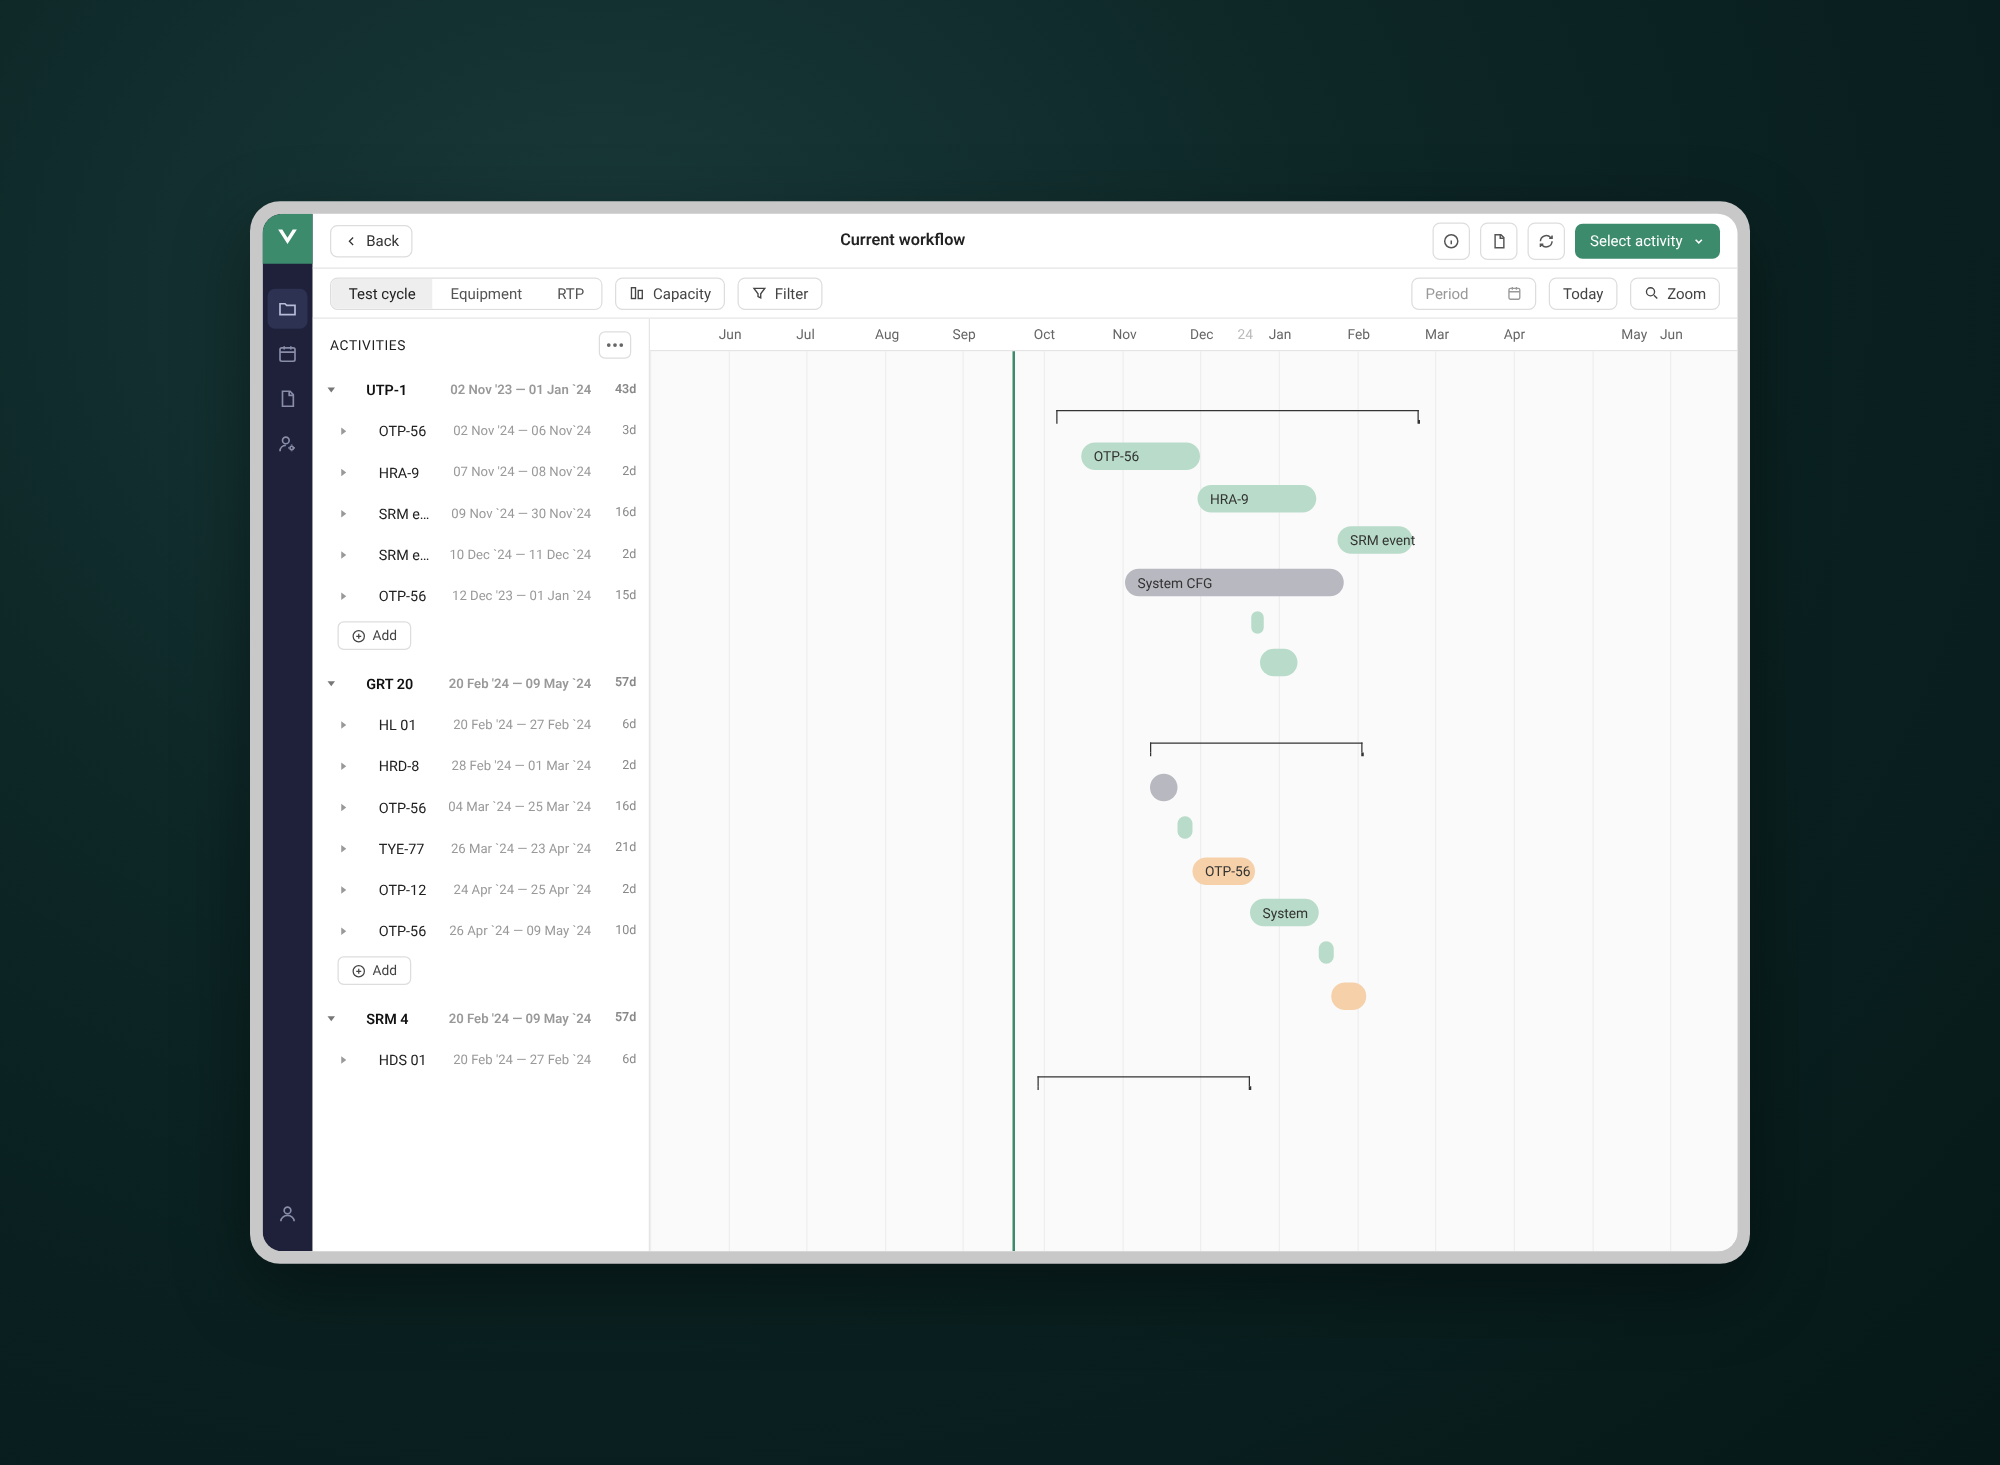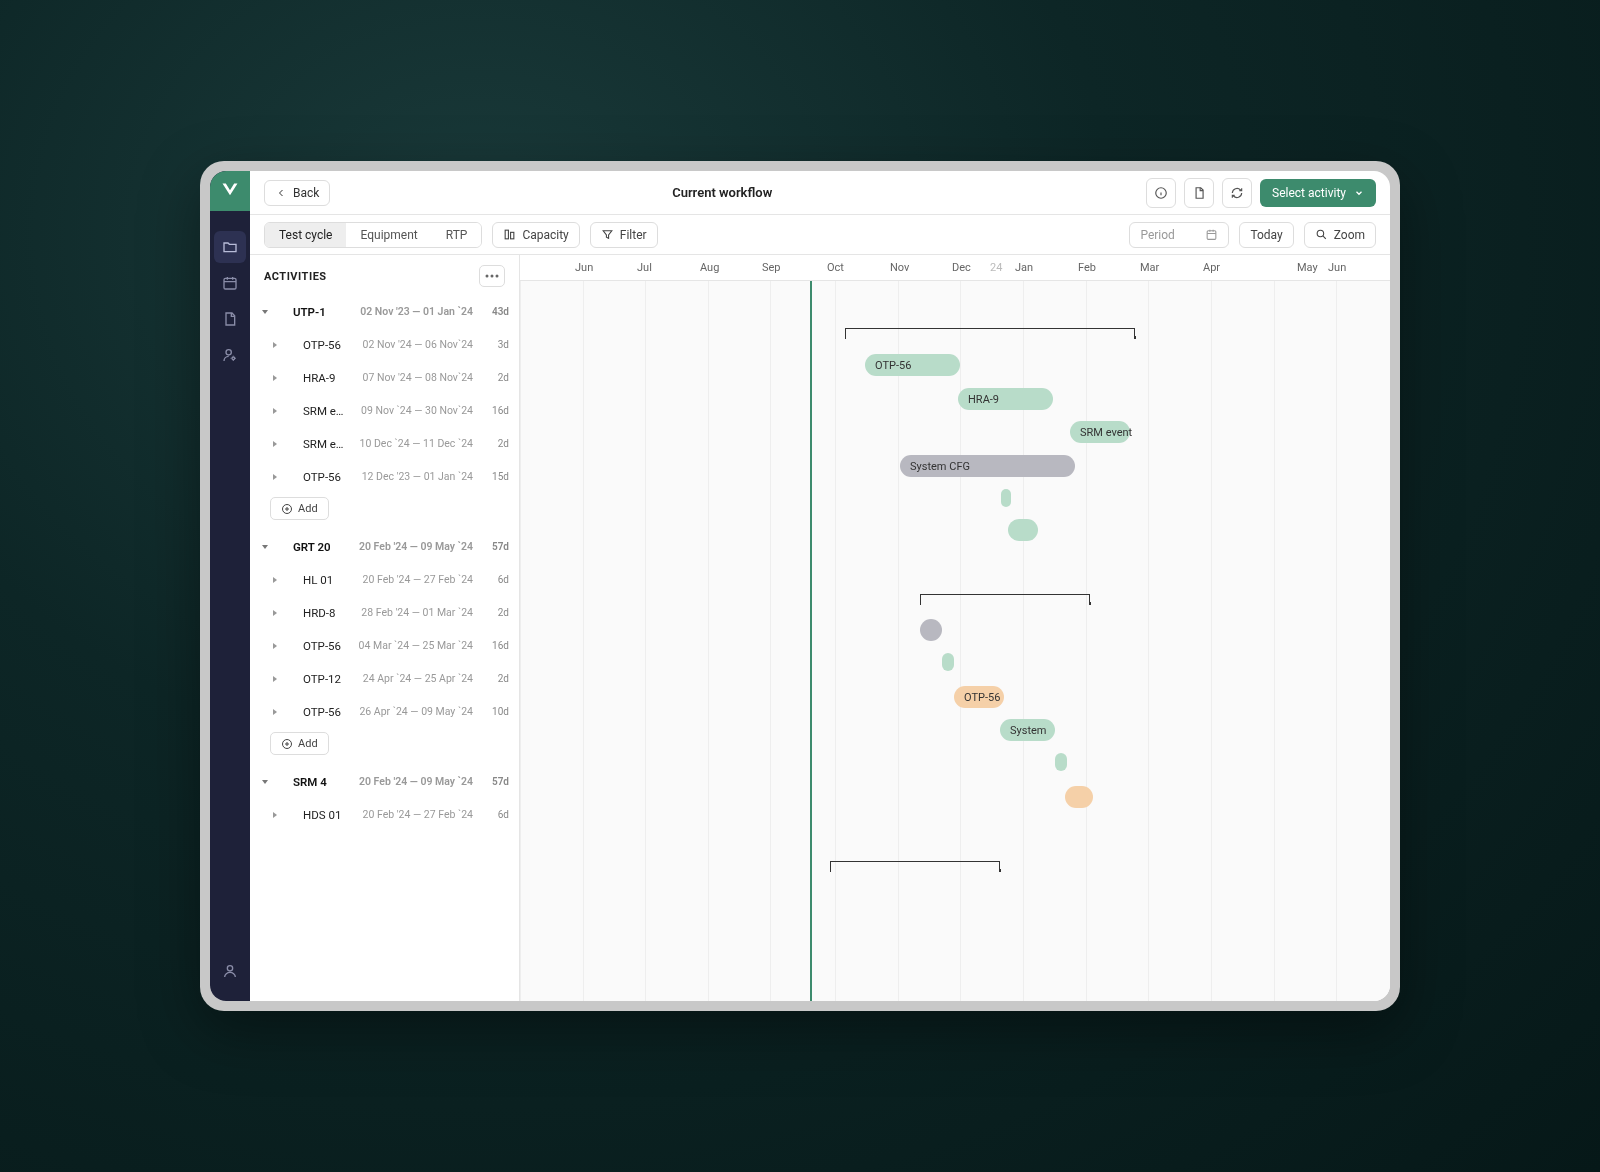"ACTIVITIES" .side-title { font-weight: 700 -> 400 }
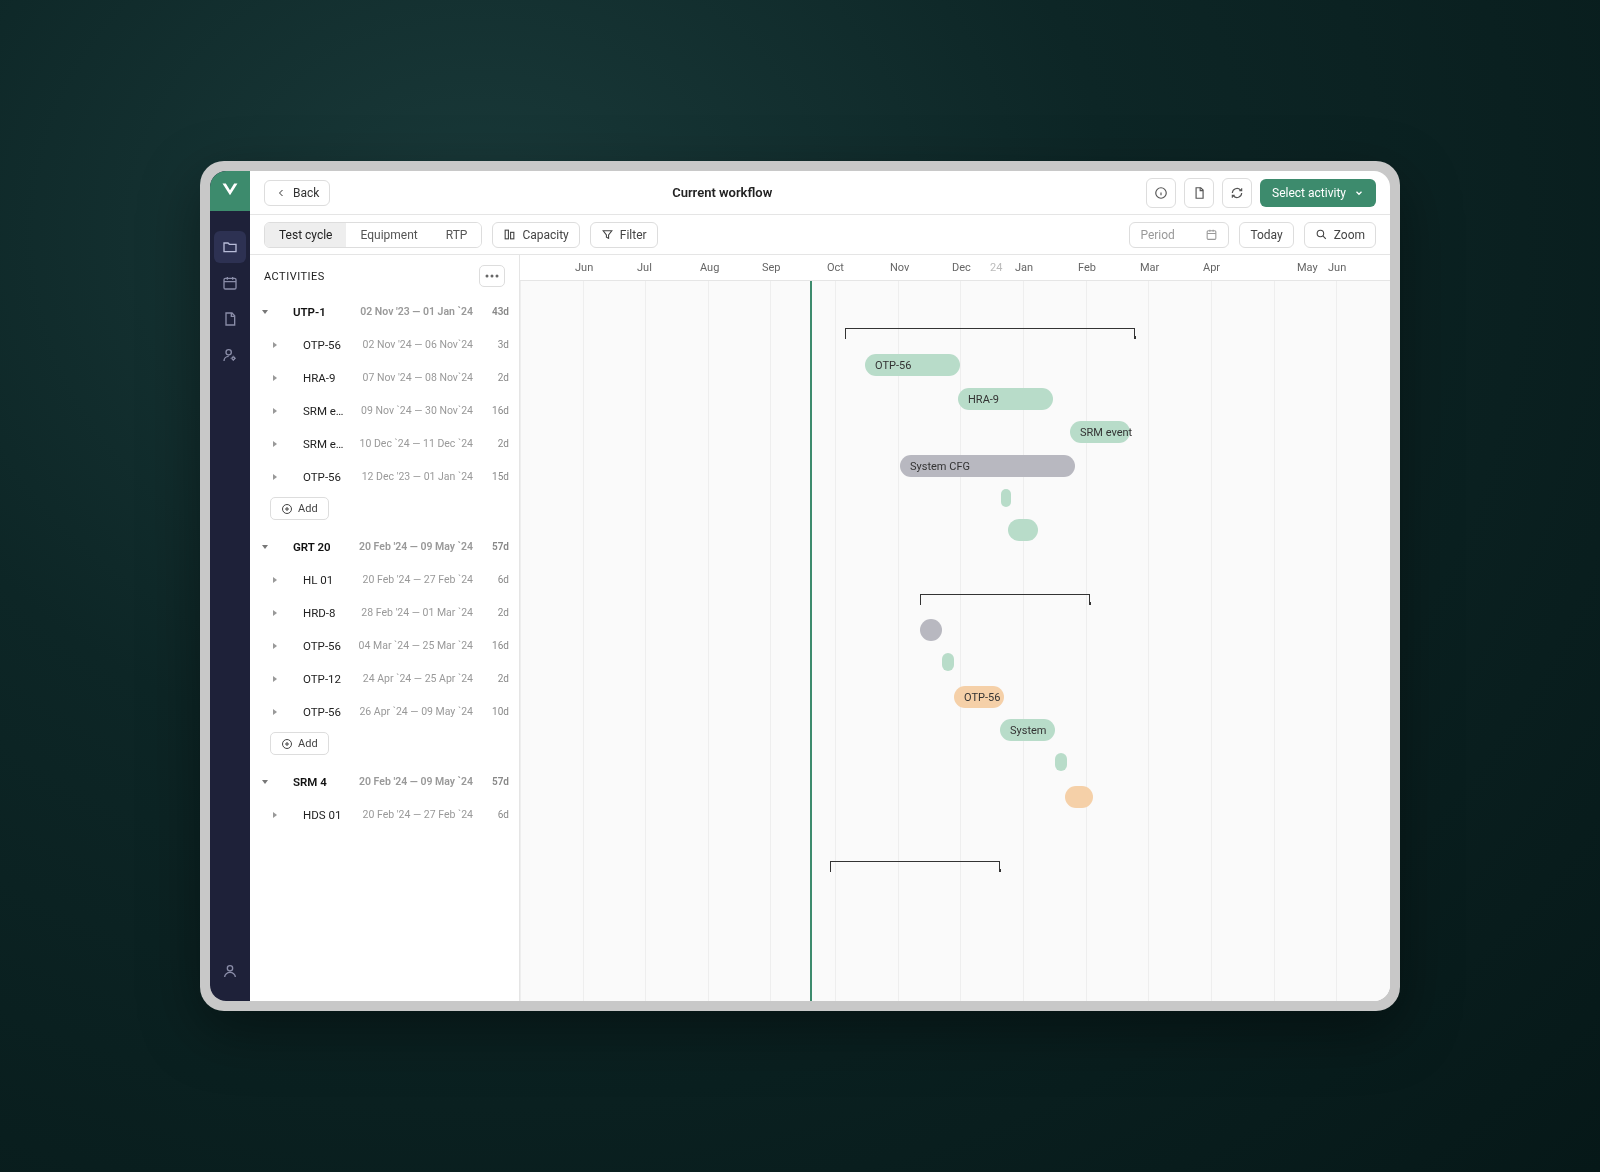"TYE-77" div.row { html: none -> <div> <svg> <path></path> </svg> <div>TYE-77</div> <div>26 Mar `24 — 23 Apr `24</div> <div>21d</div> </div> }
